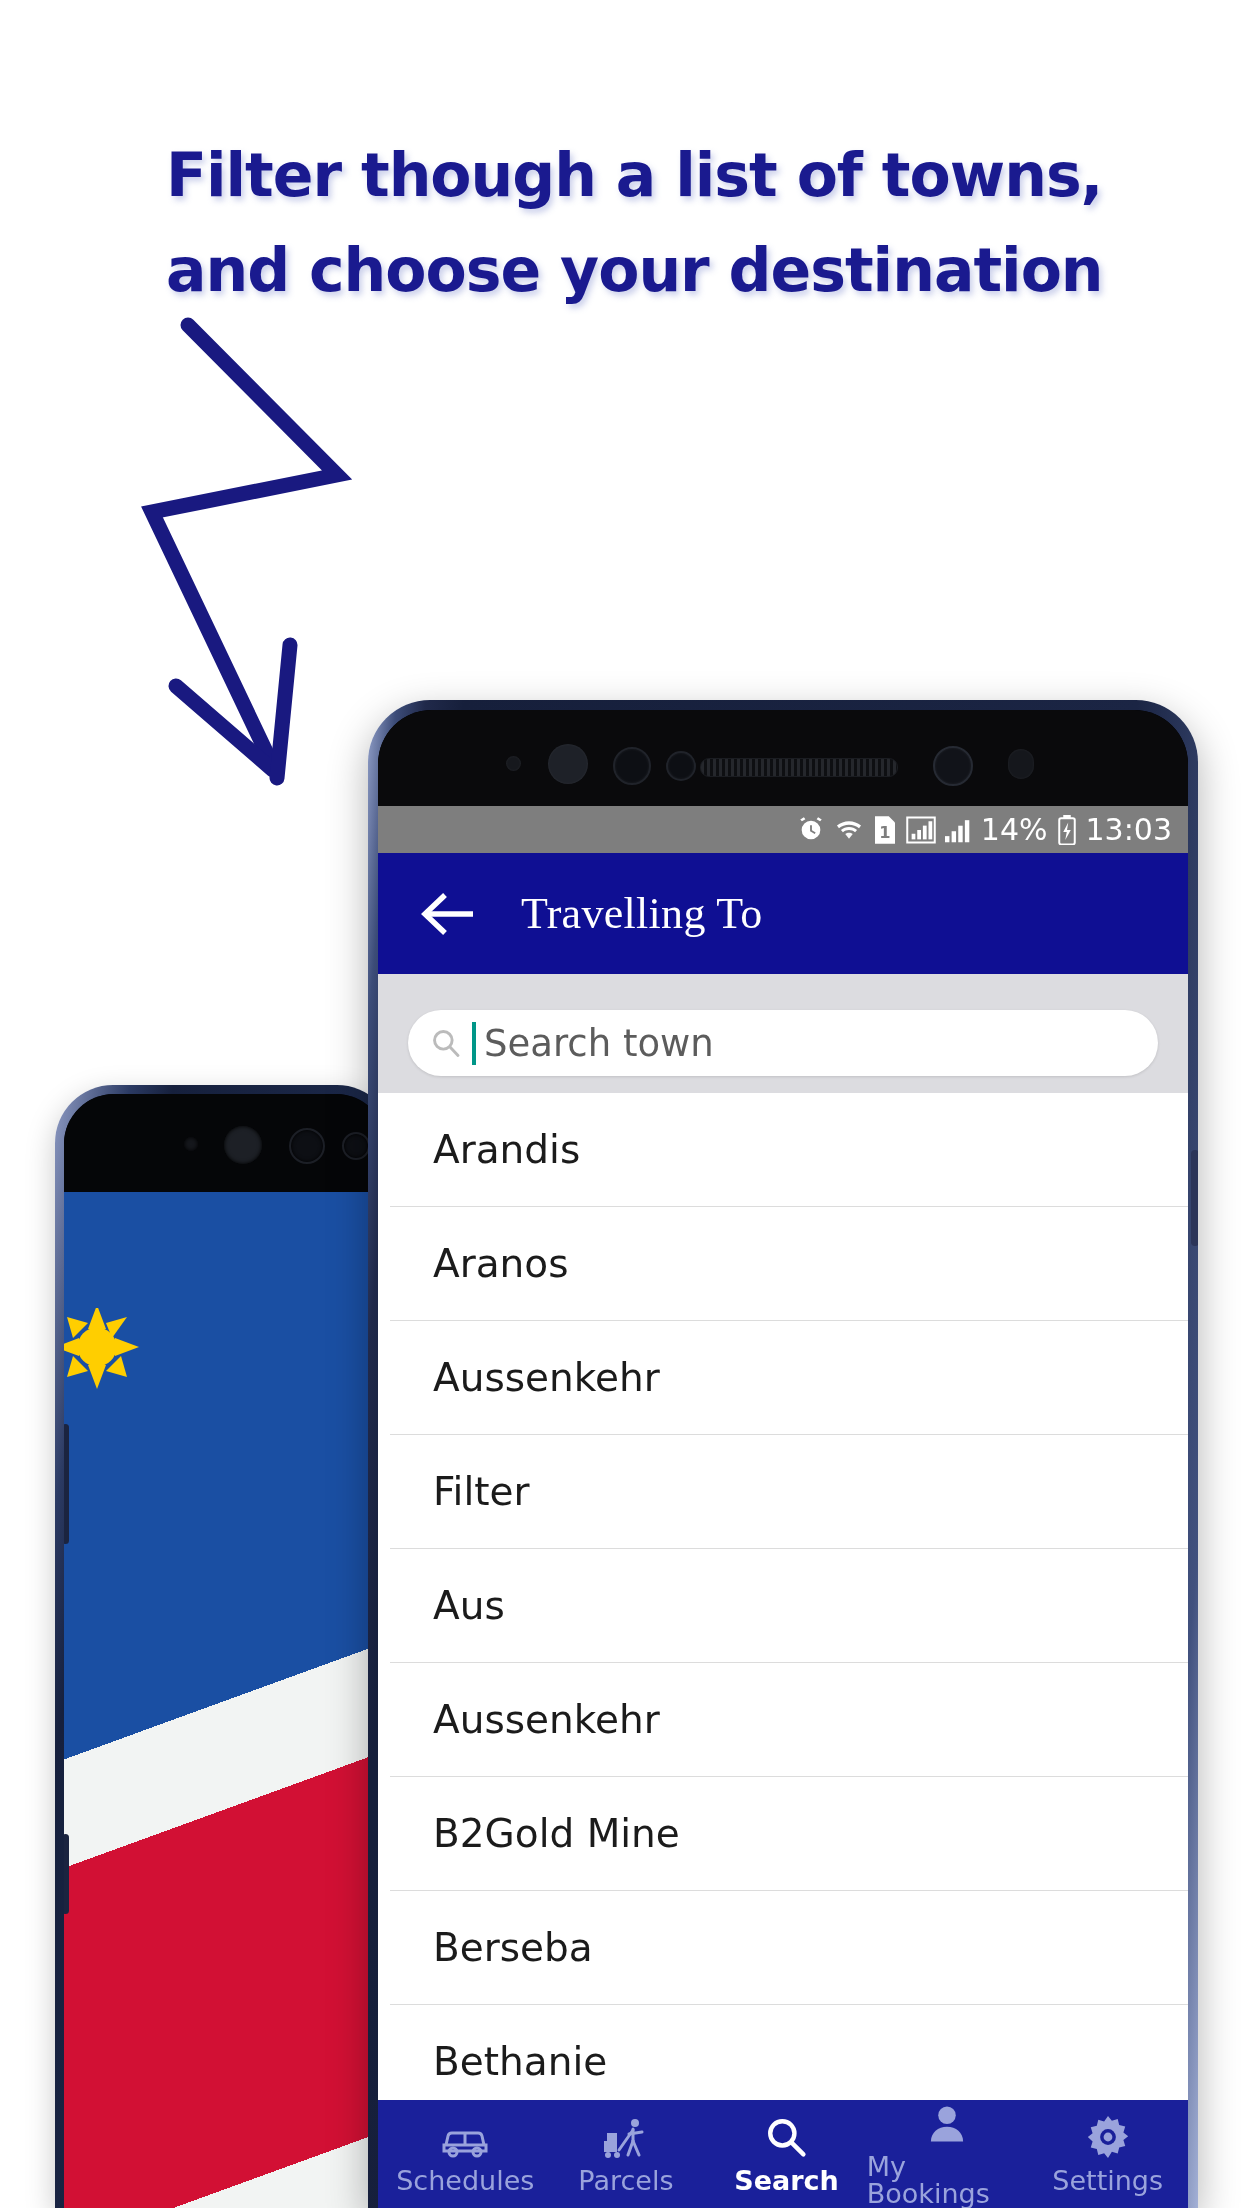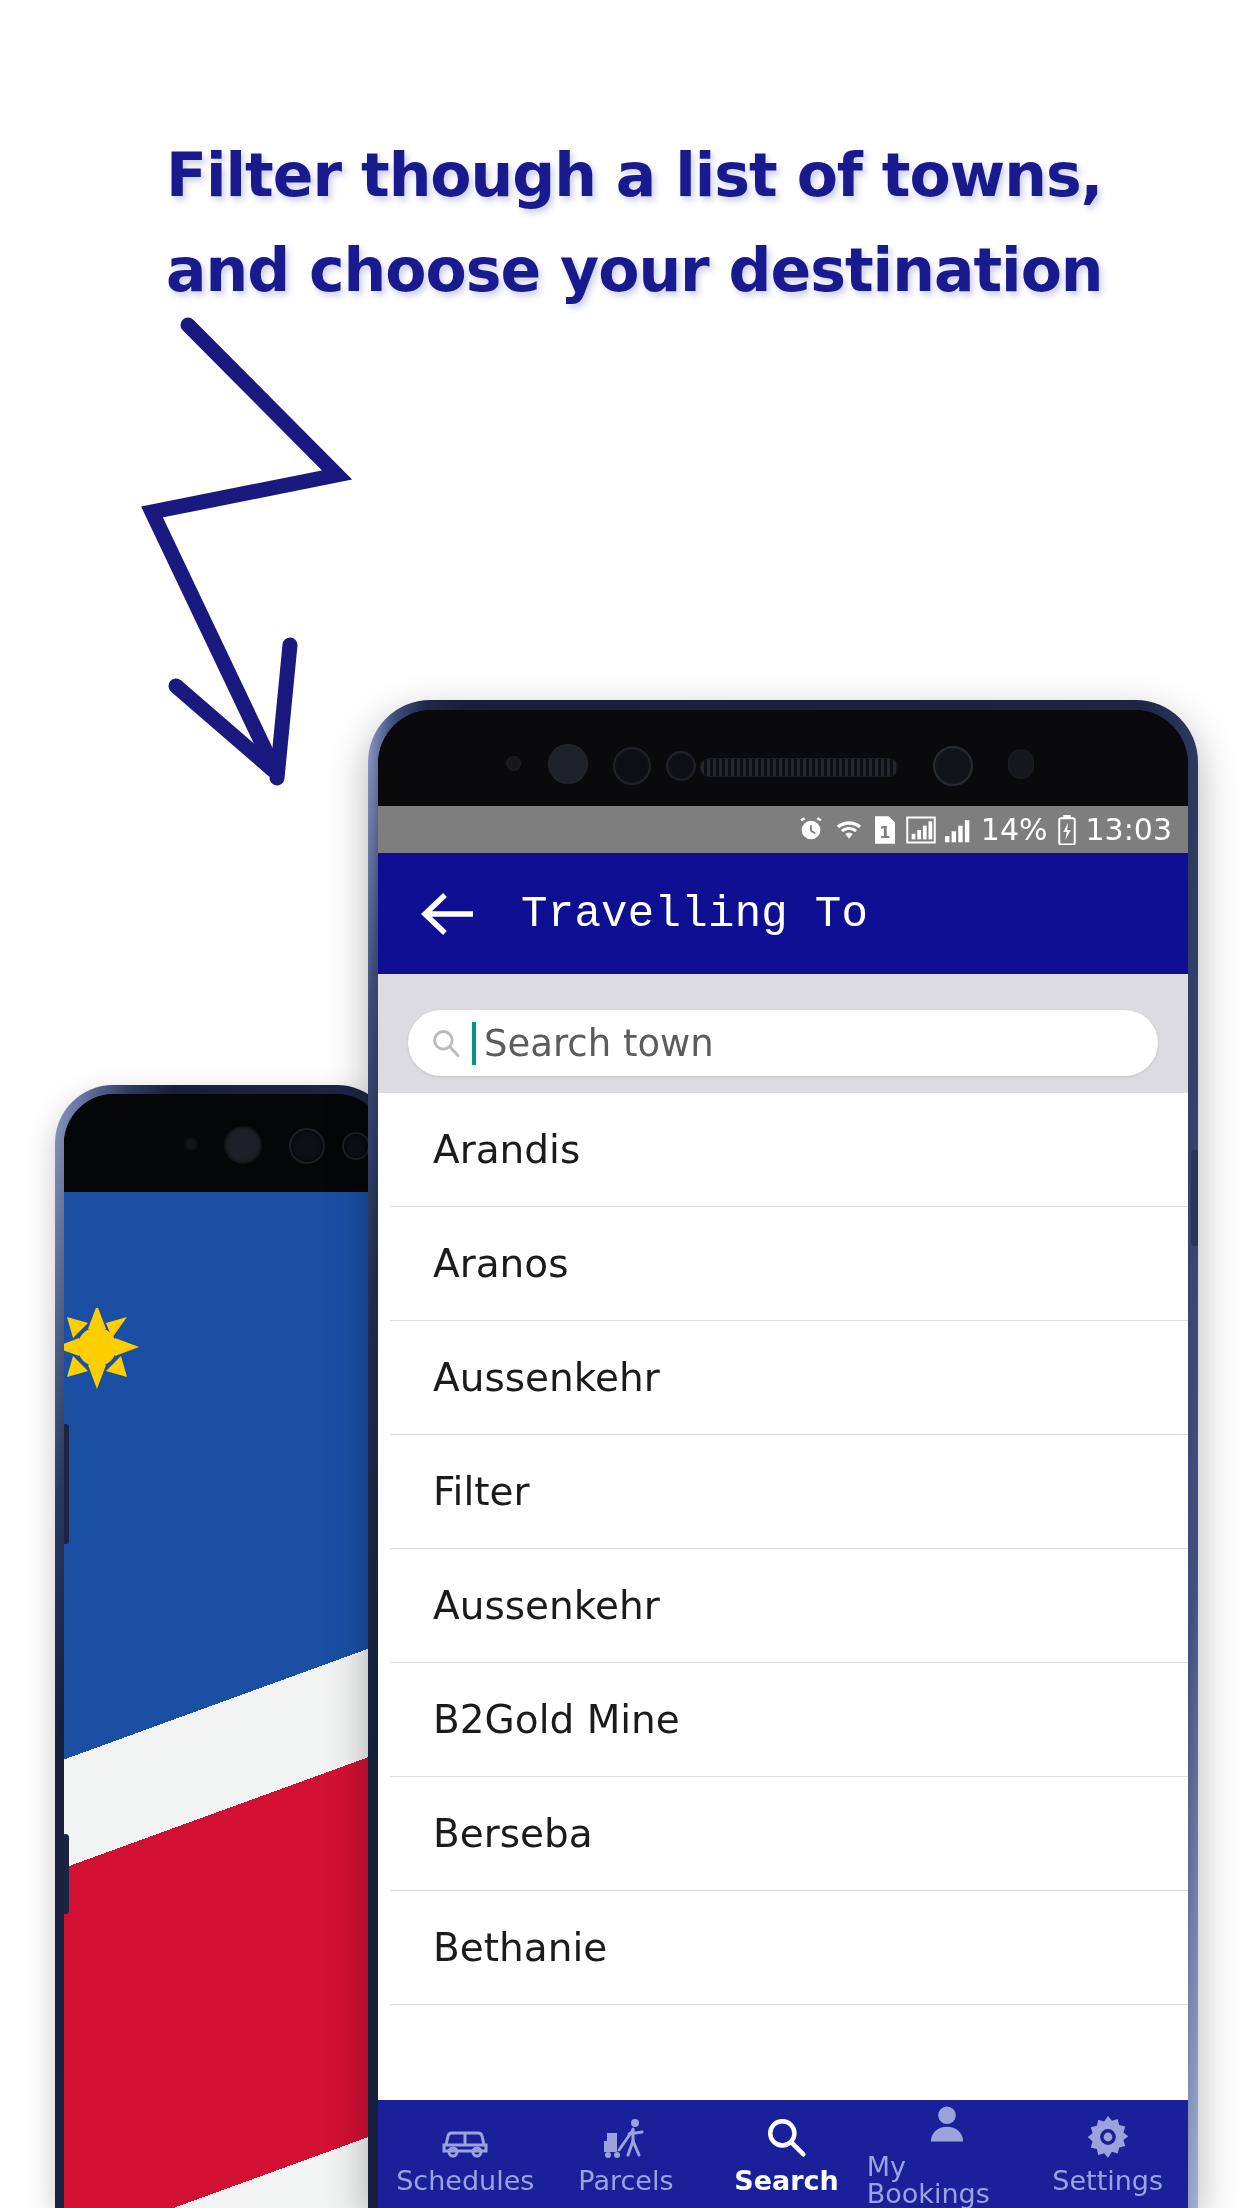"Travelling To" .app-bar .title { font-family: Liberation Mono, monospace -> Liberation Serif, serif }
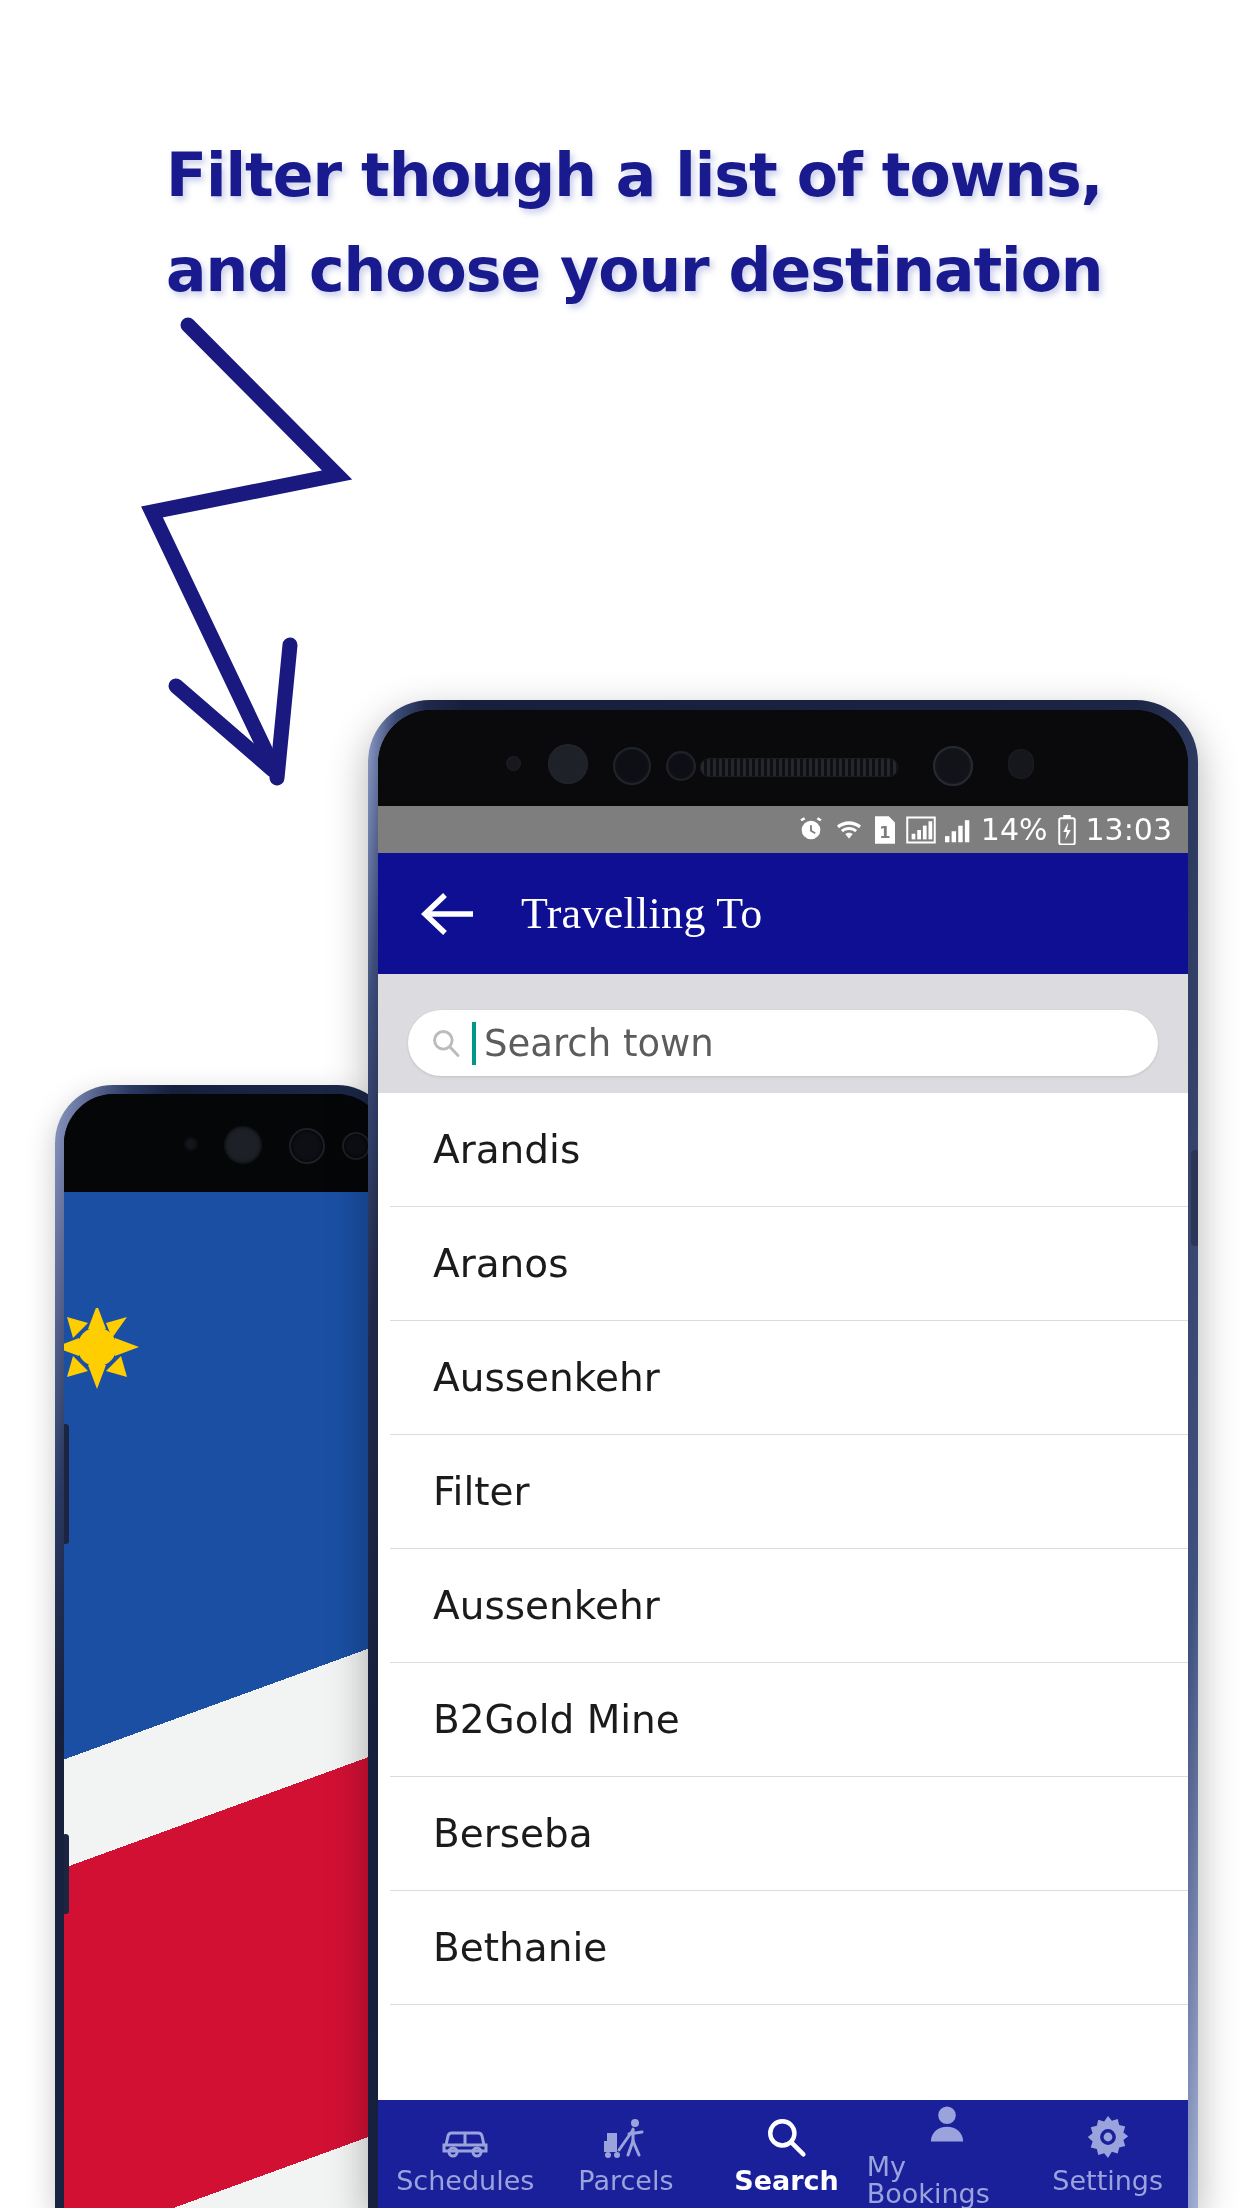"Aus" div.town-row { html: none -> <div> <span>Aus</span> </div> }
